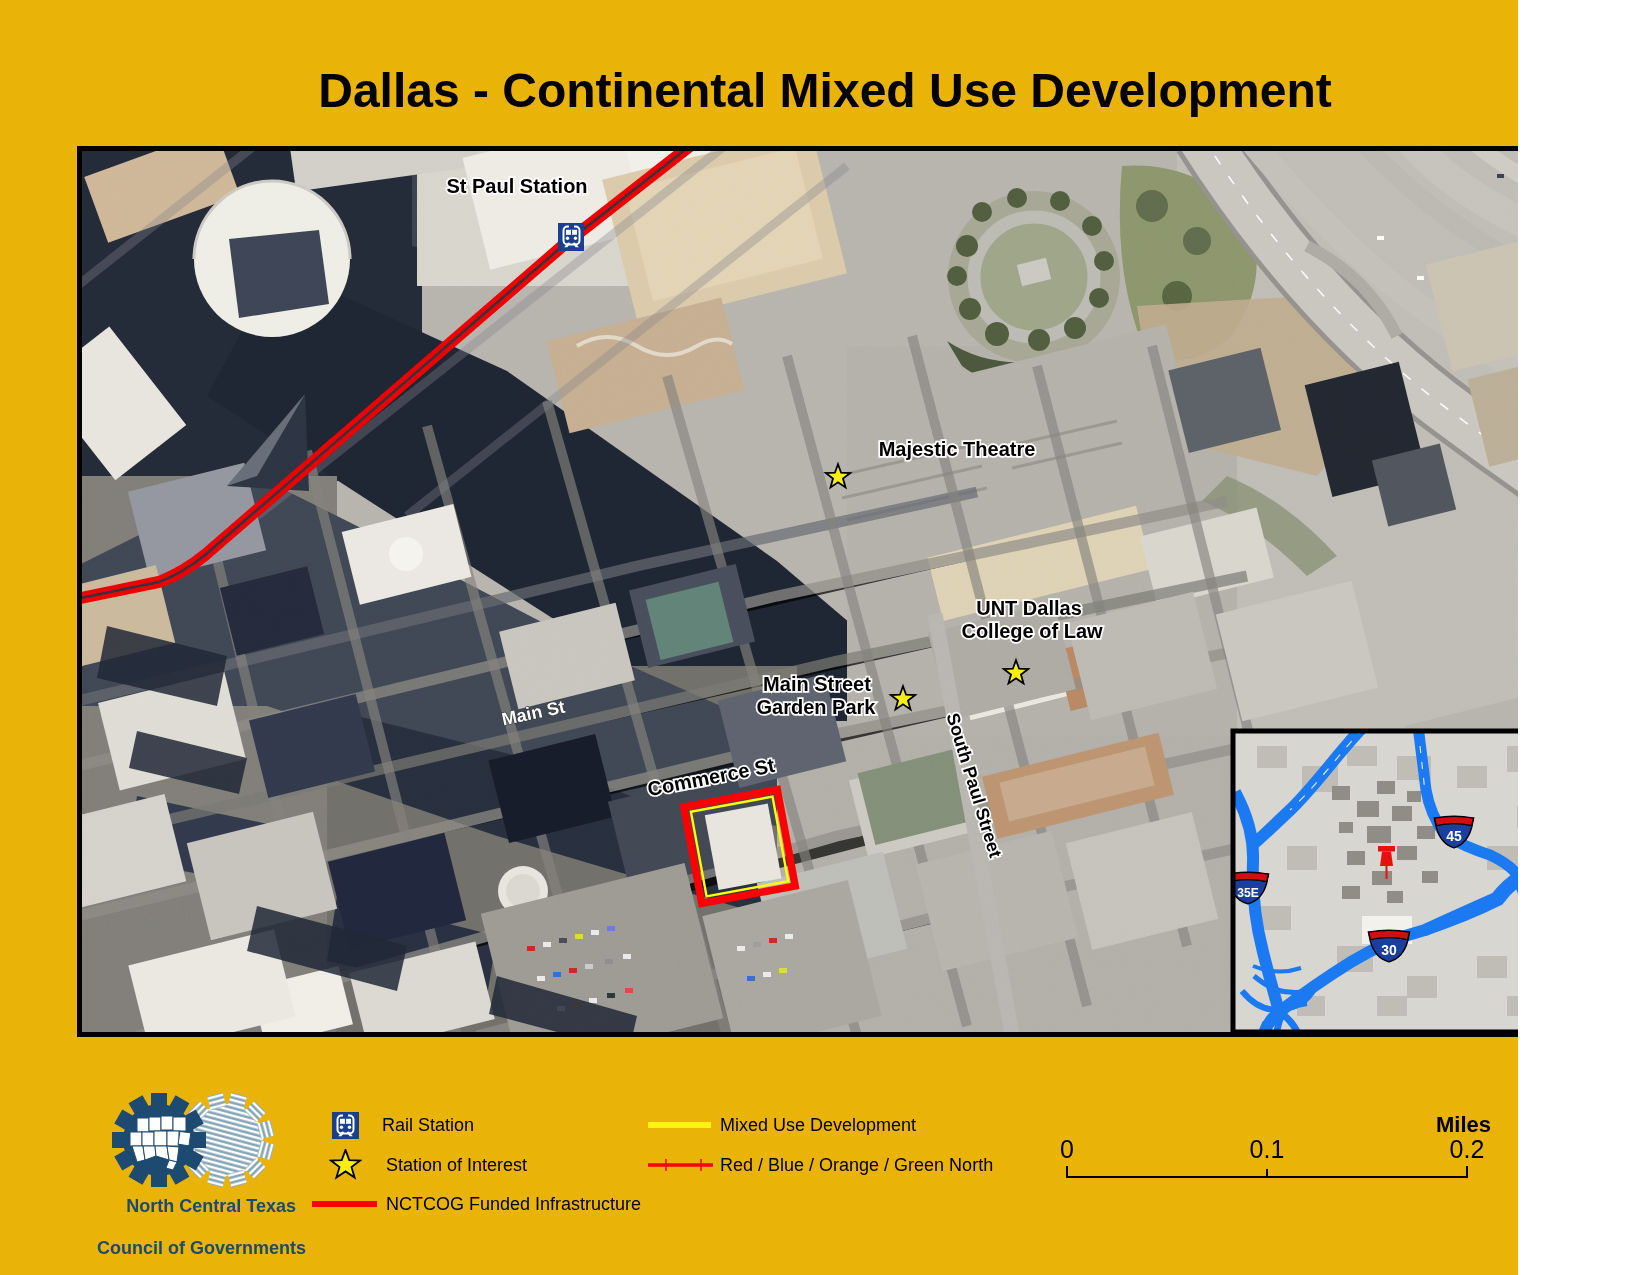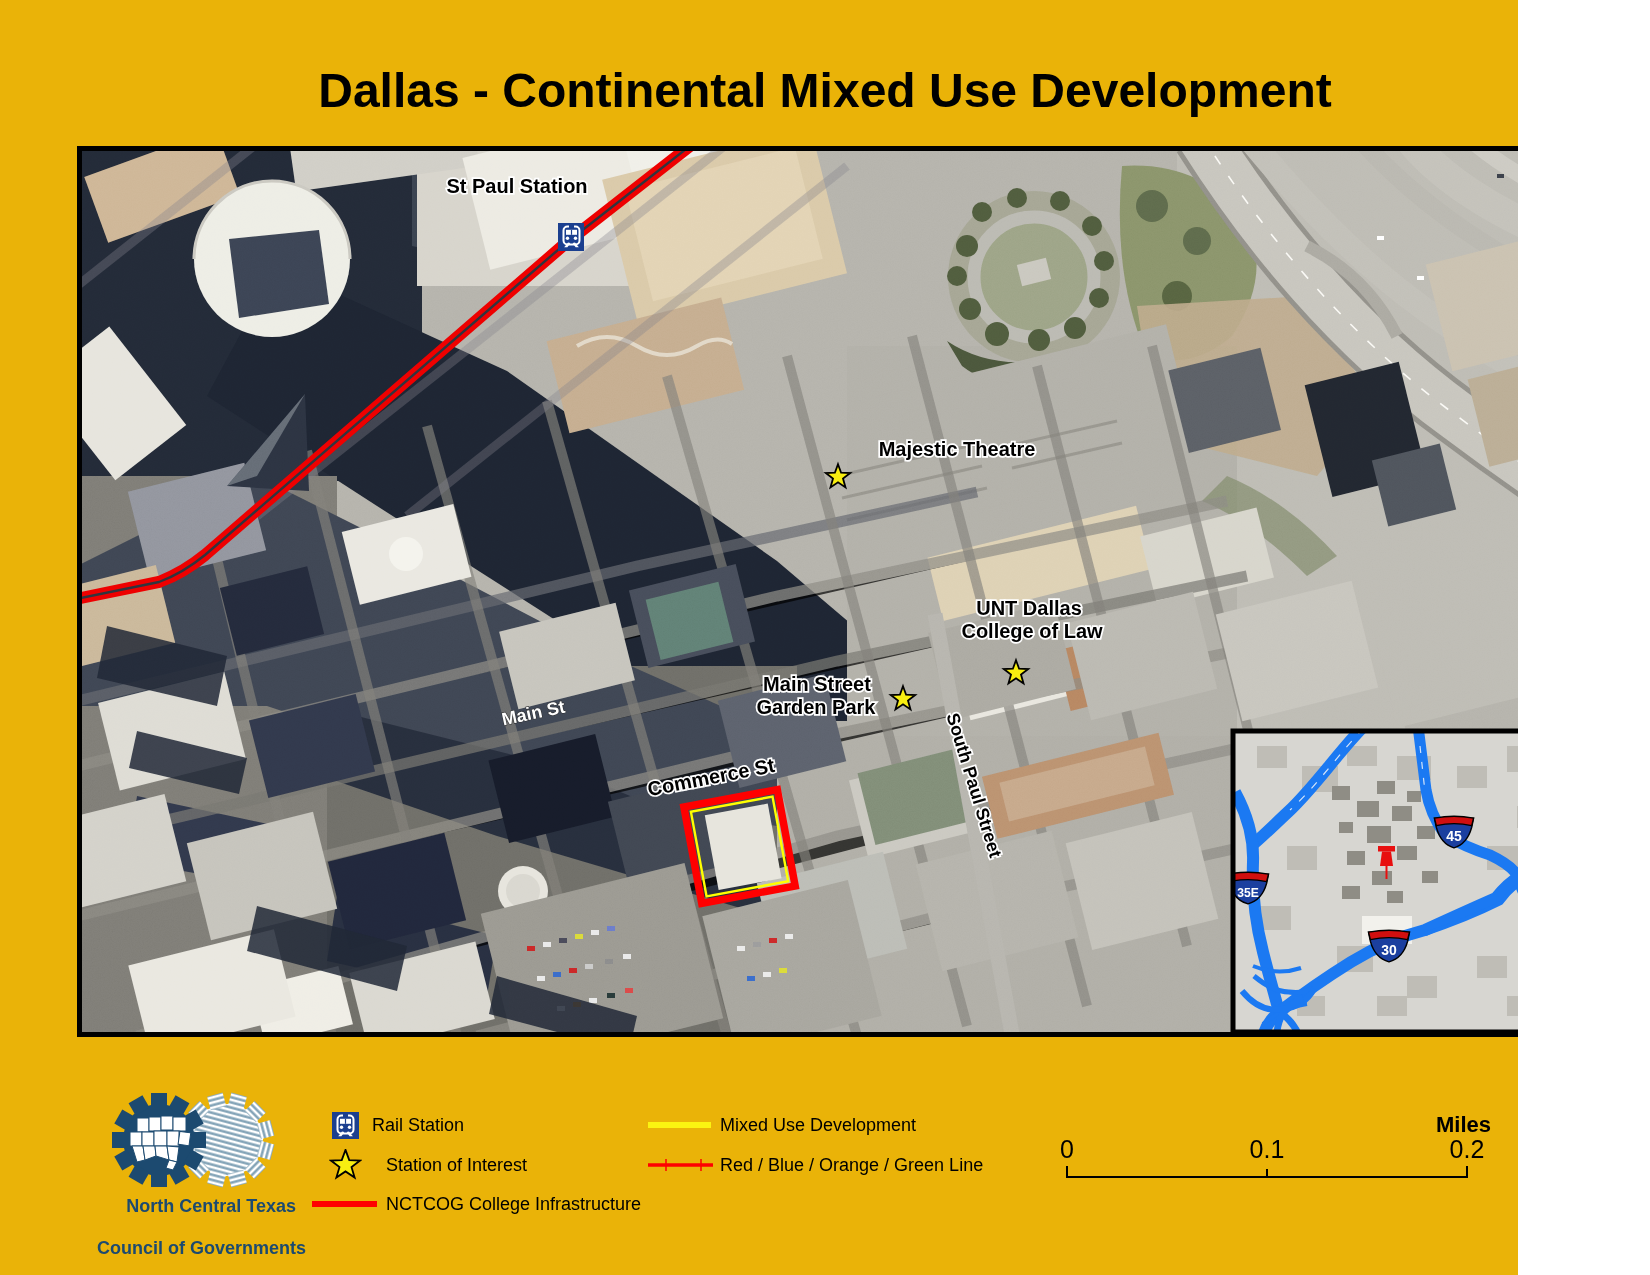"Rail Station" div.lt { left: 372px -> 382px }
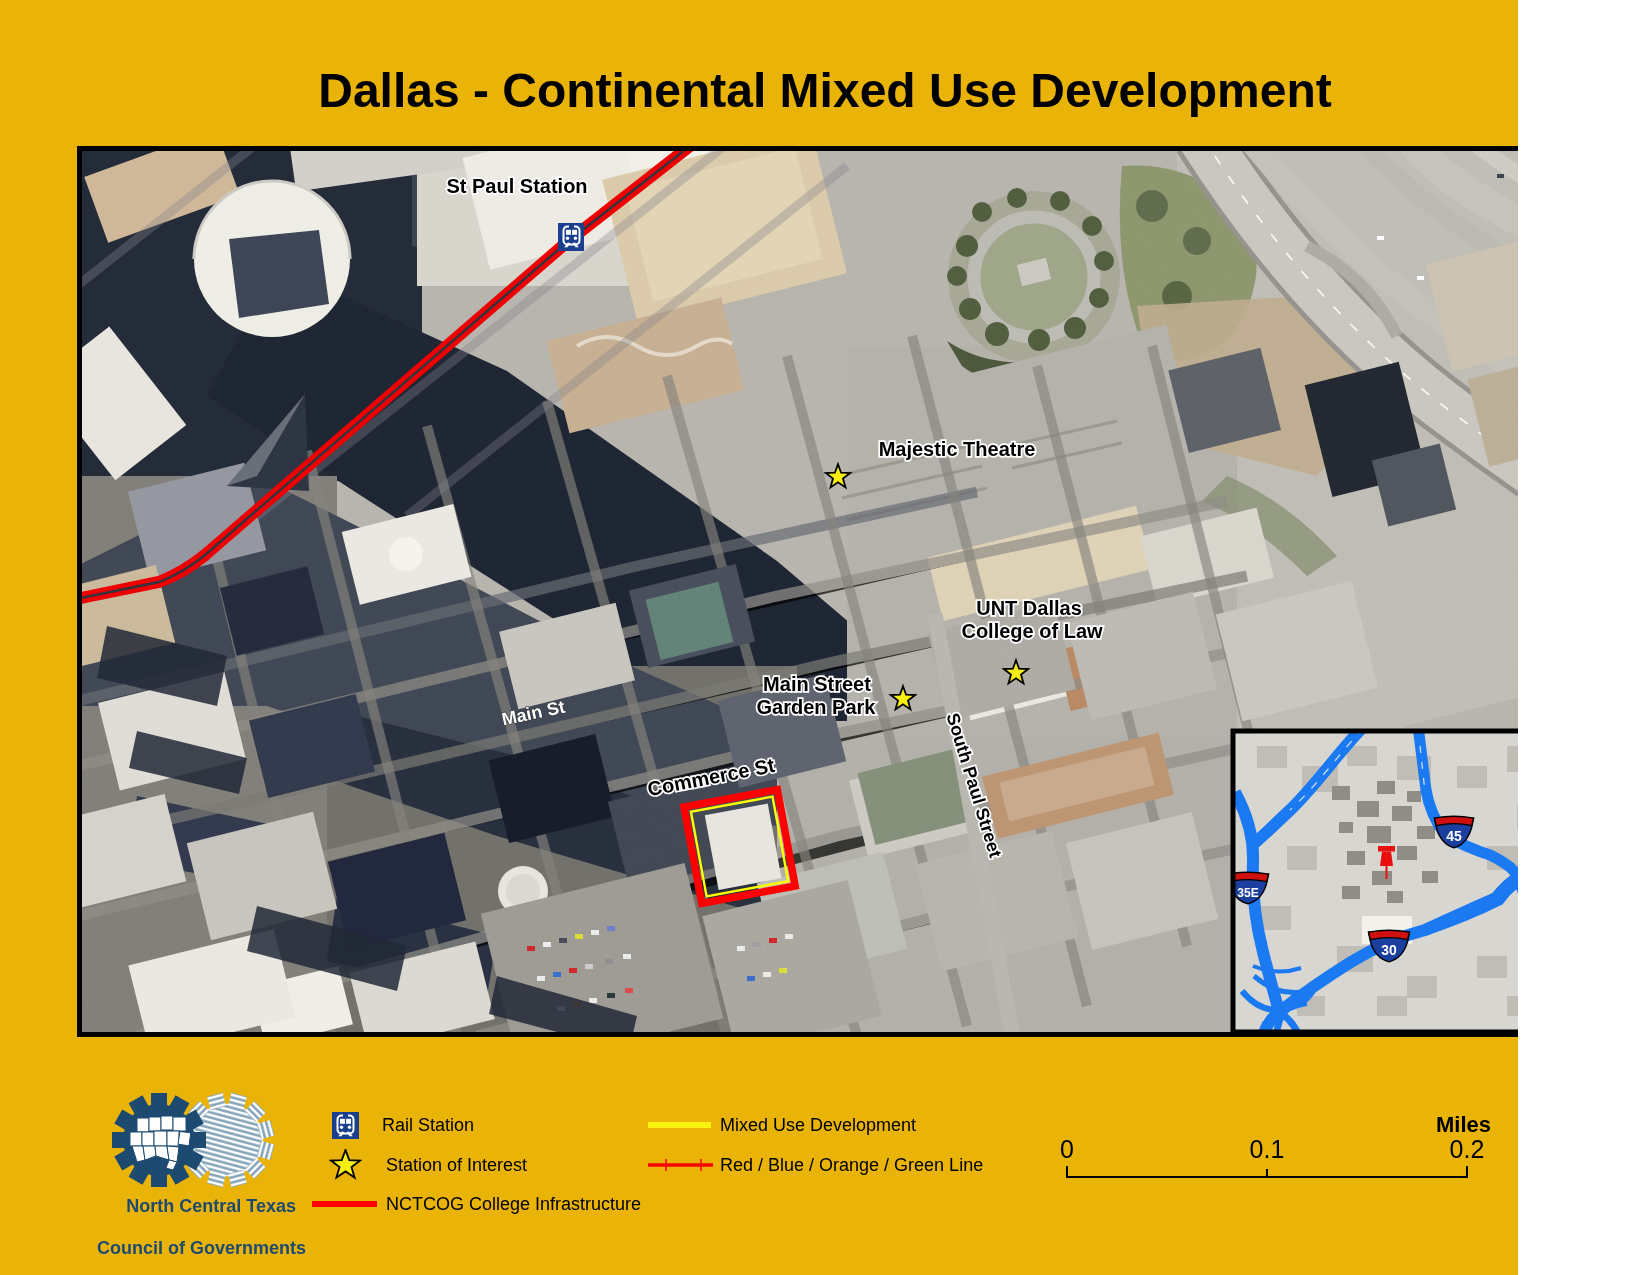"Red / Blue / Orange" div.lt { text: Line -> North }
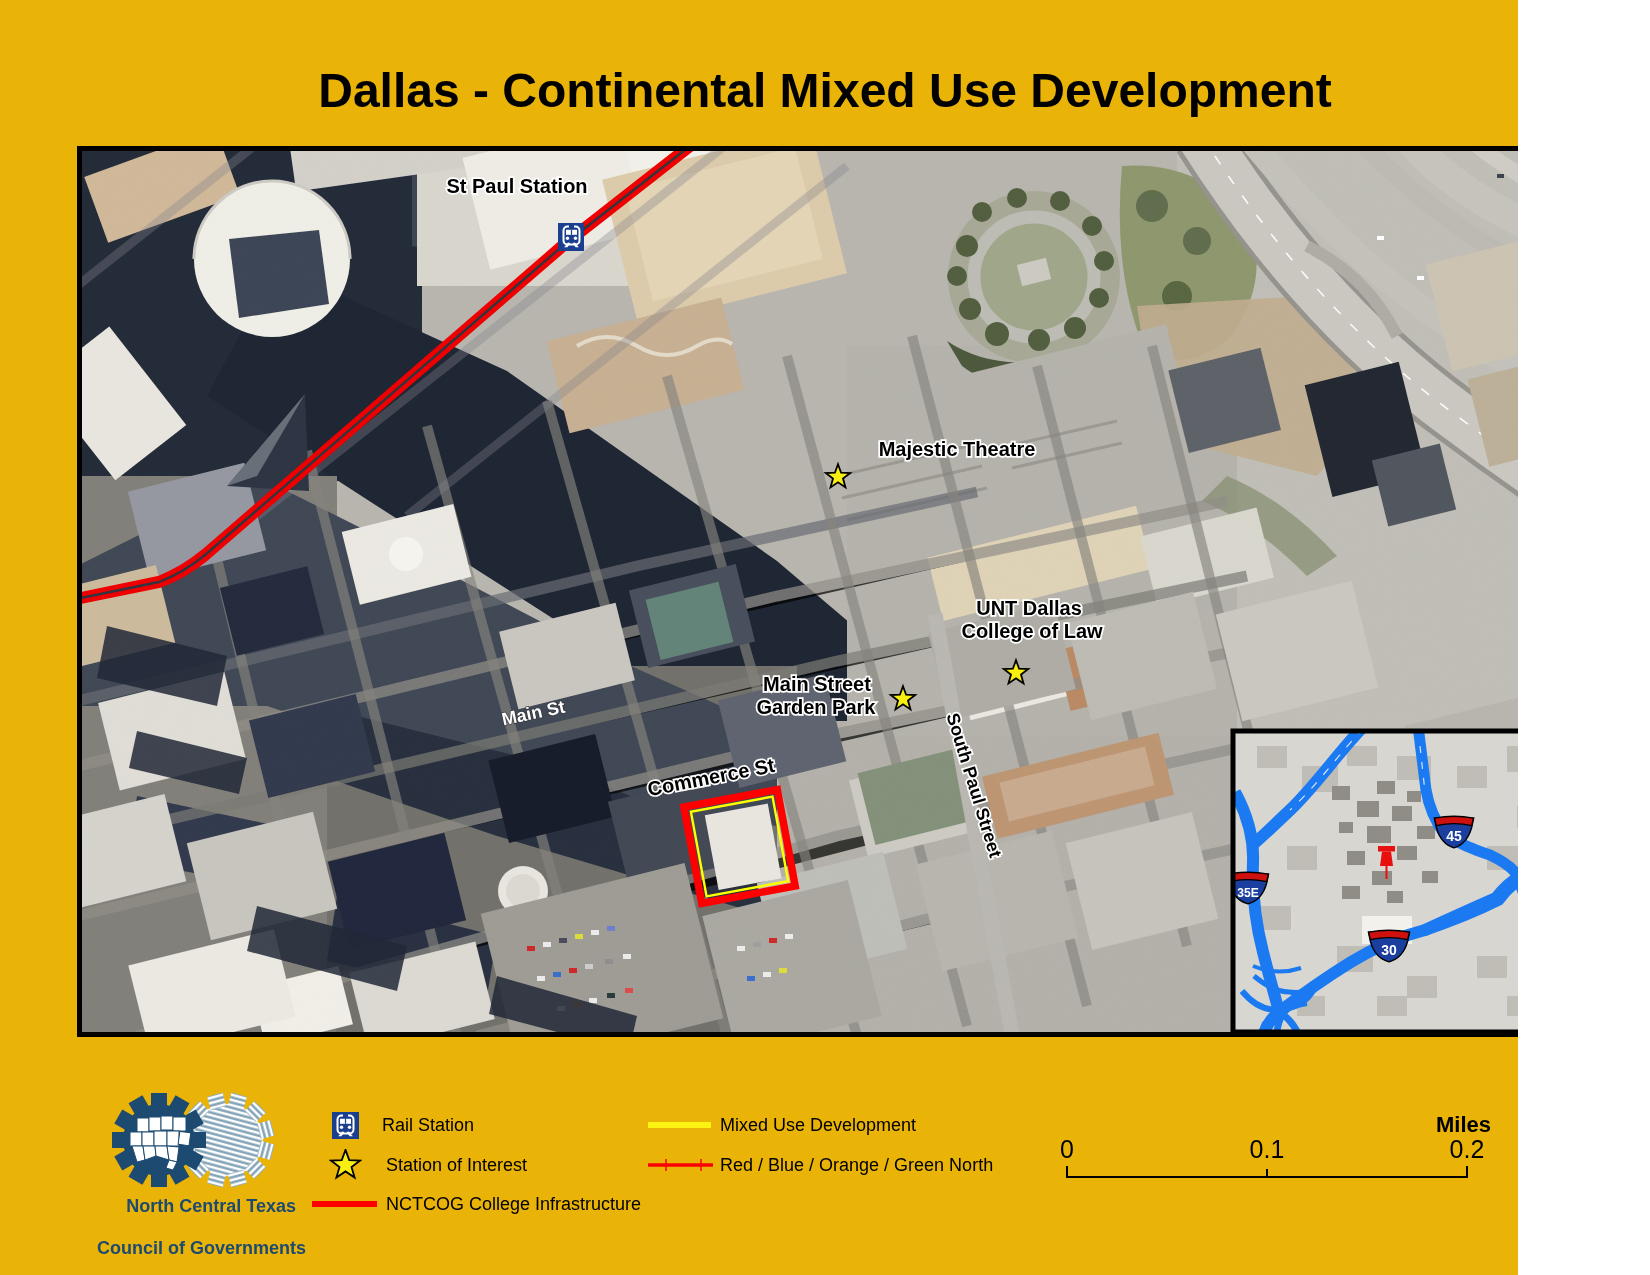"NCTCOG College Infrastructure" div.lt { text: College -> Funded }
